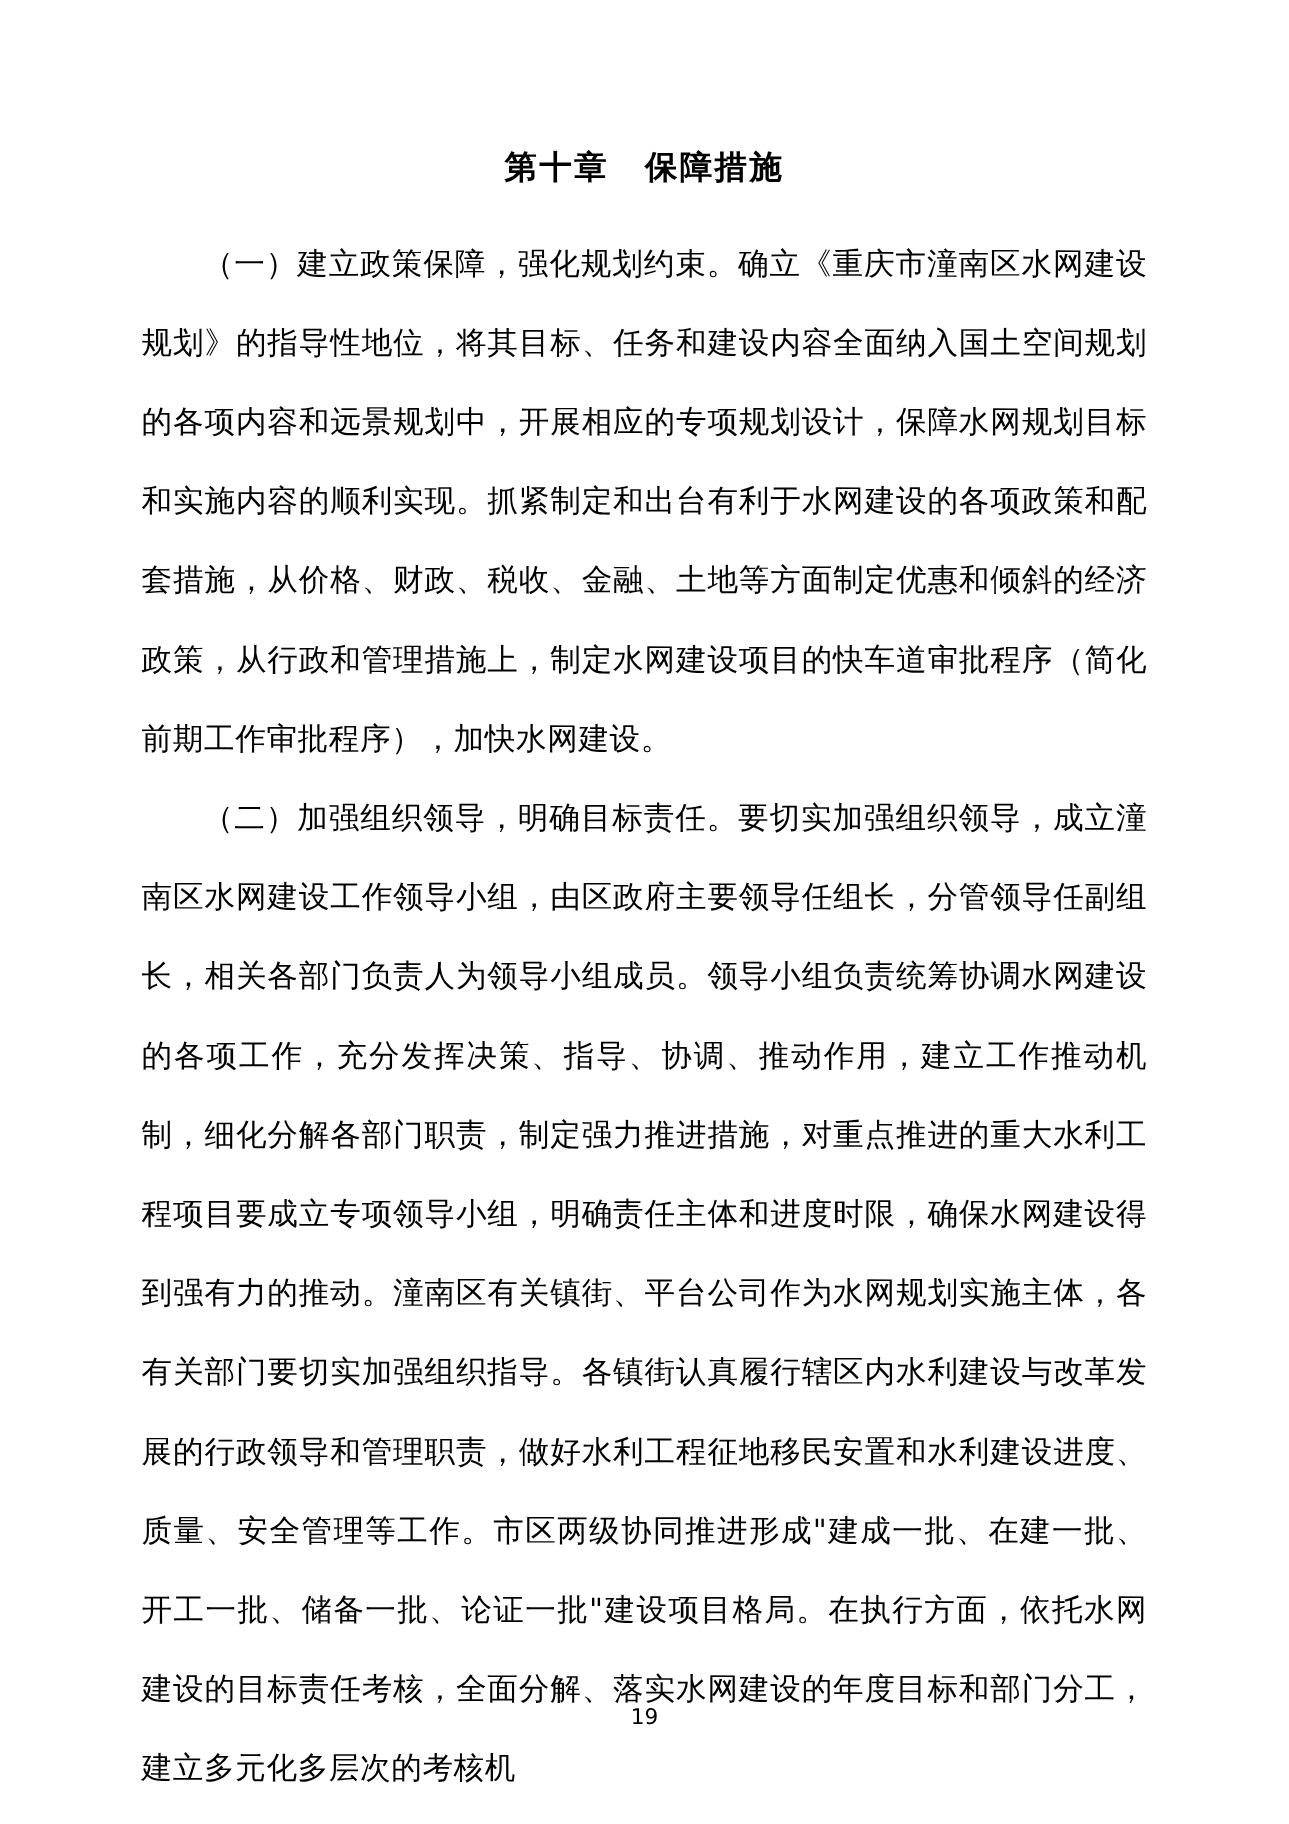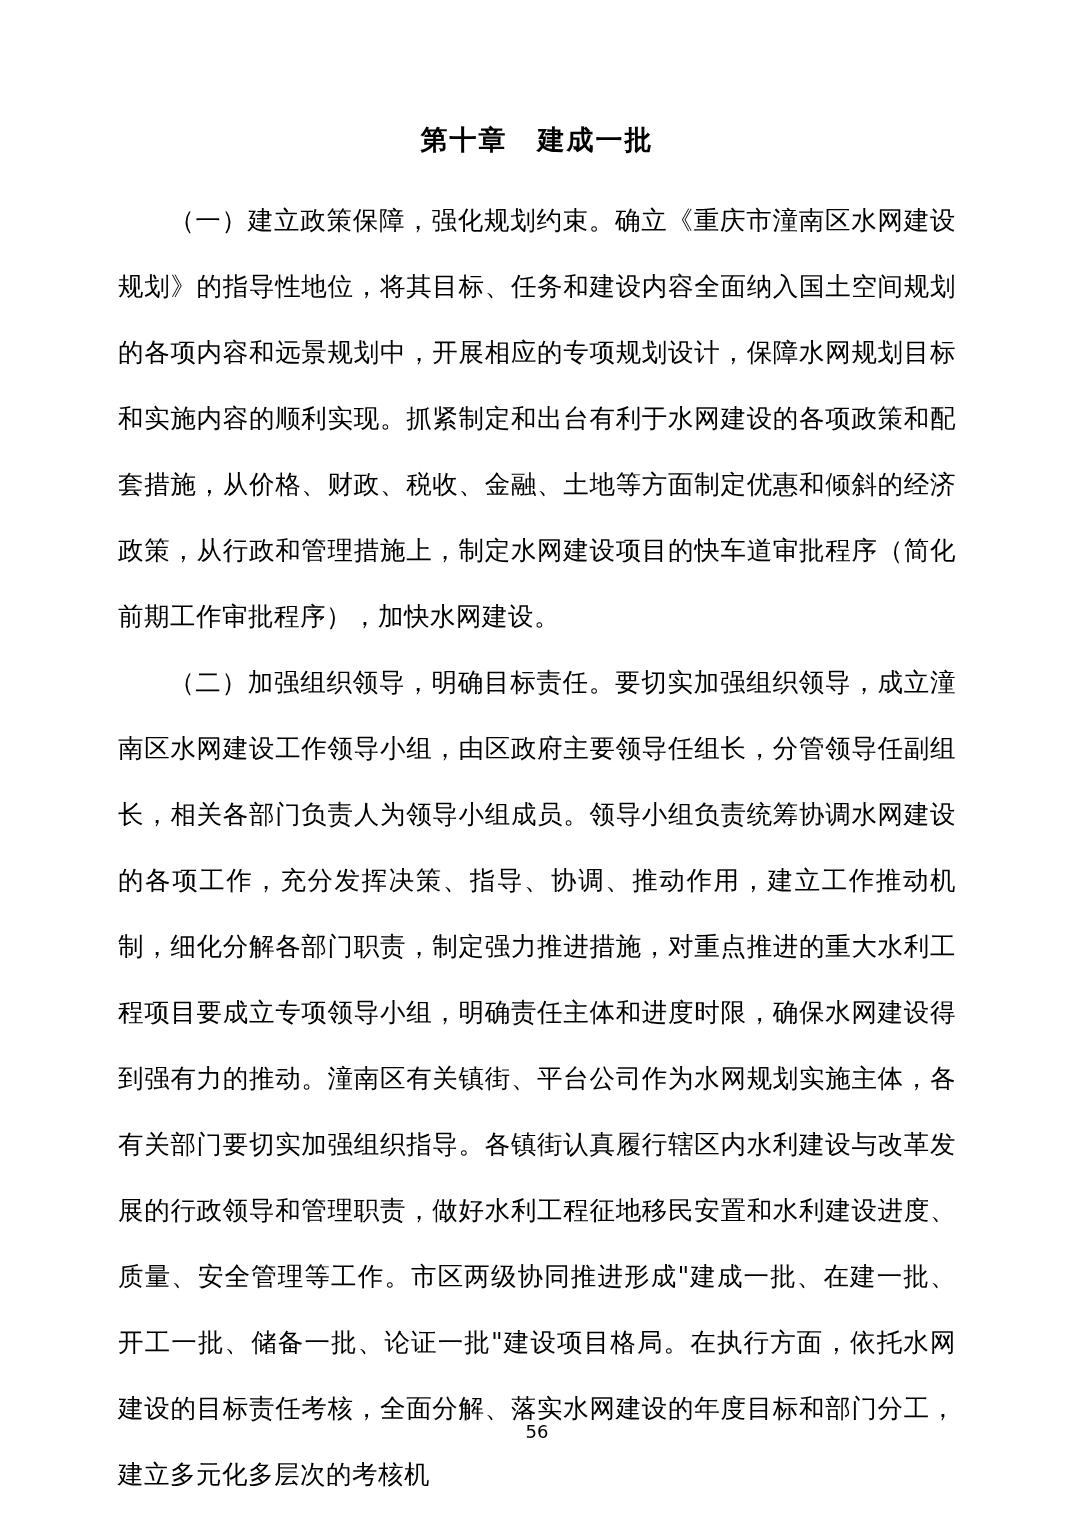"建成一批" span { text: 建成一批 -> 保障措施 }
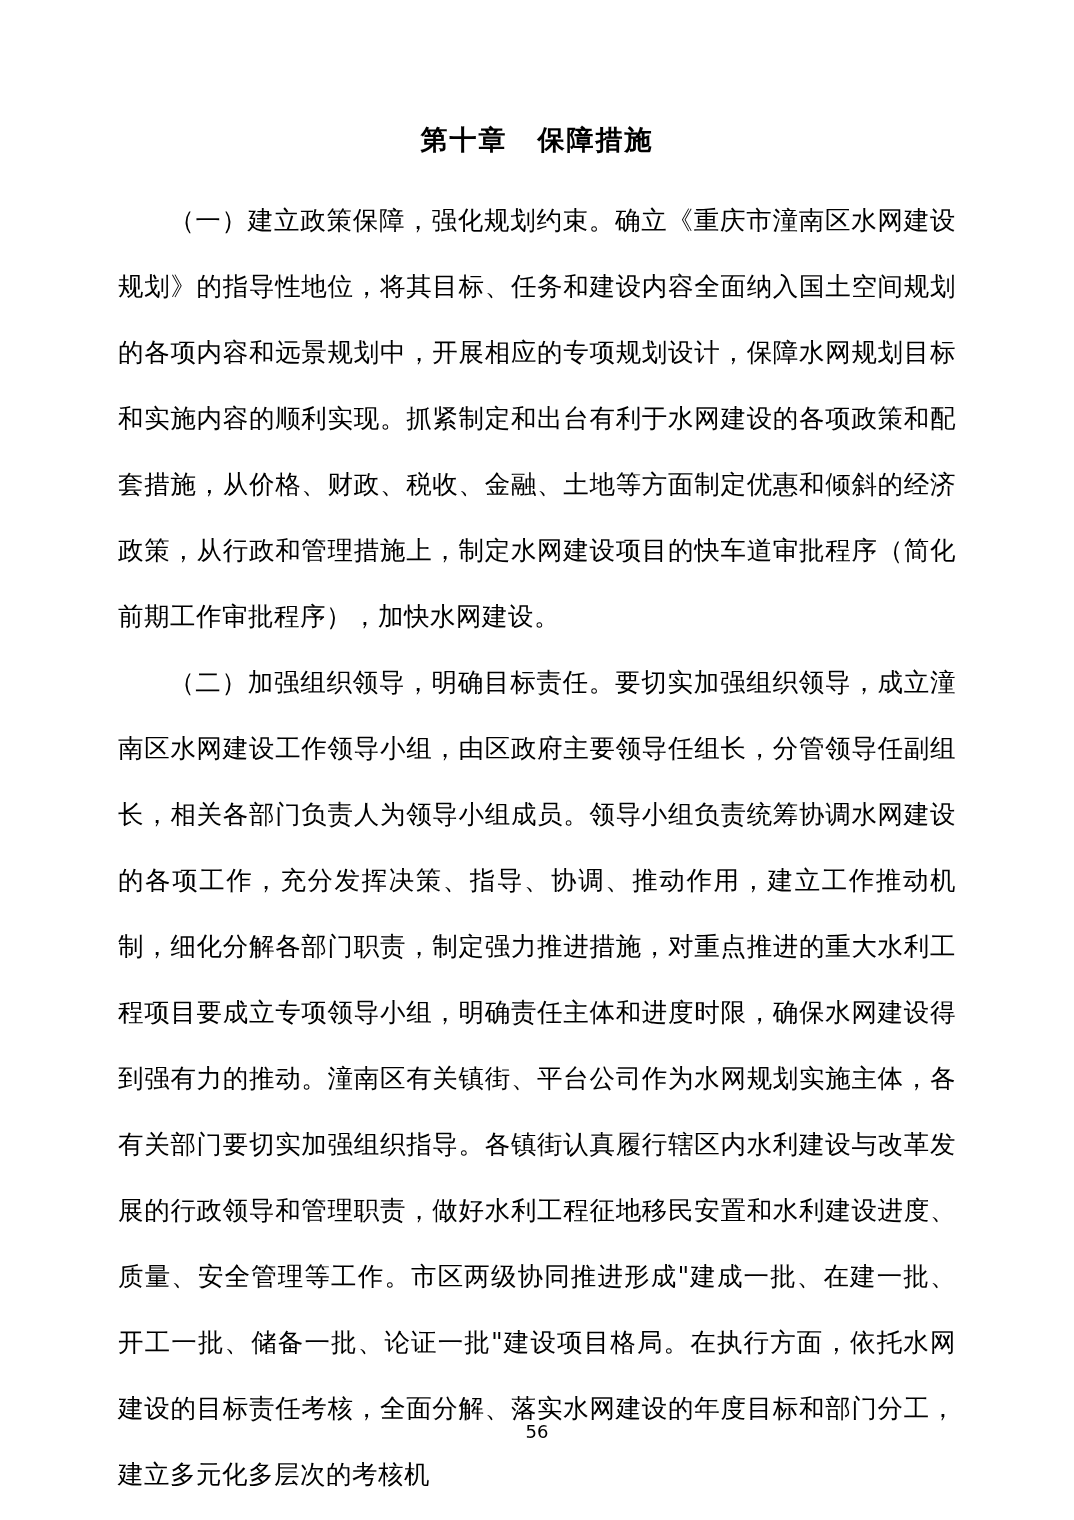"56" div.page-number { text: 56 -> 19 }
